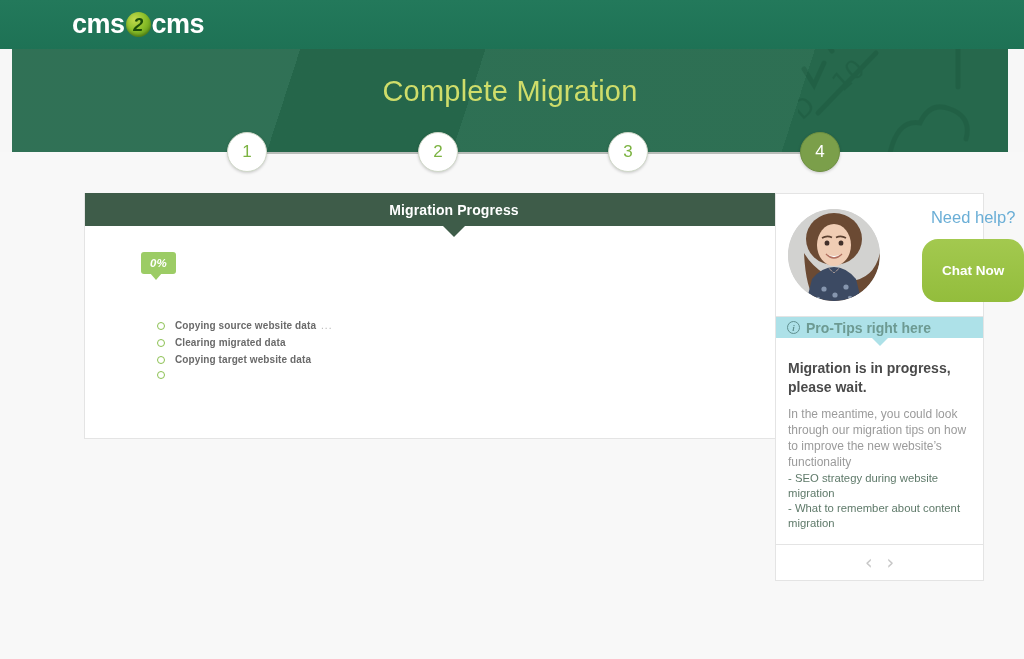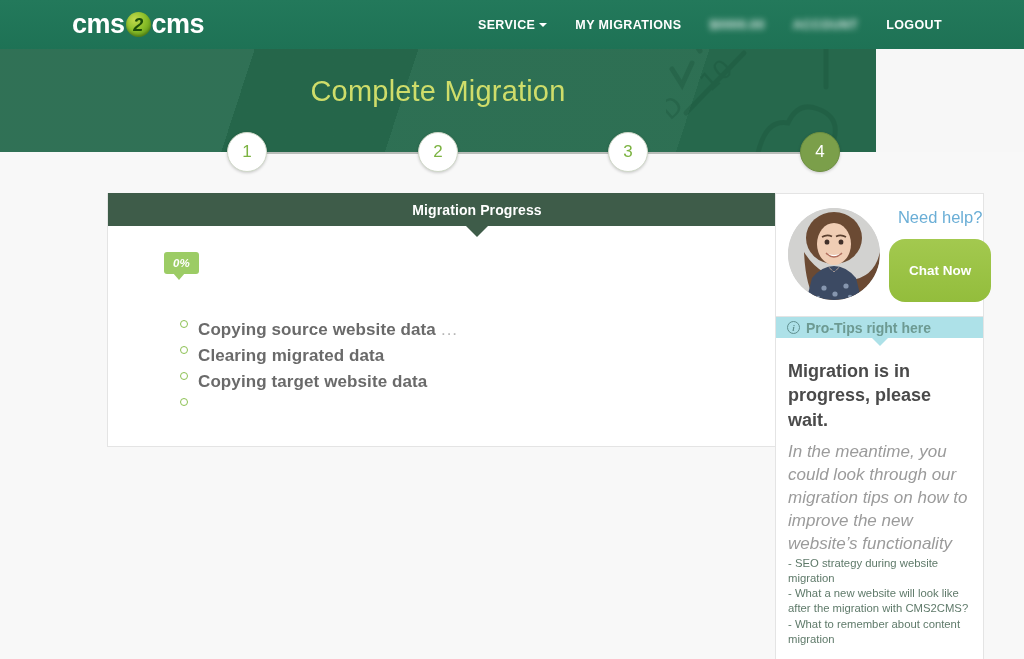"SERVICE" nav.main-nav { html: <nav> <a><span>SERVICE</span><span></span></a> <a>MY MIGRATIONS</a> <span>$0000.00</span> <span>ACCOUNT</span> <a>LOGOUT</a> </nav> -> none }
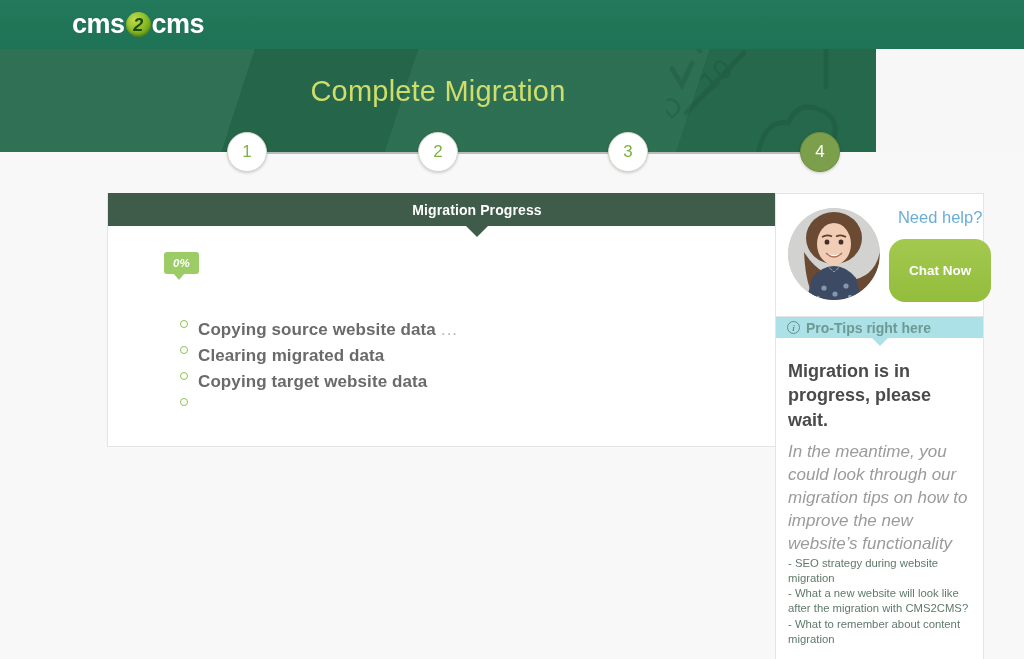"Complete Migration" .hero { left: 0 -> 12px; width: 876px -> 996px }
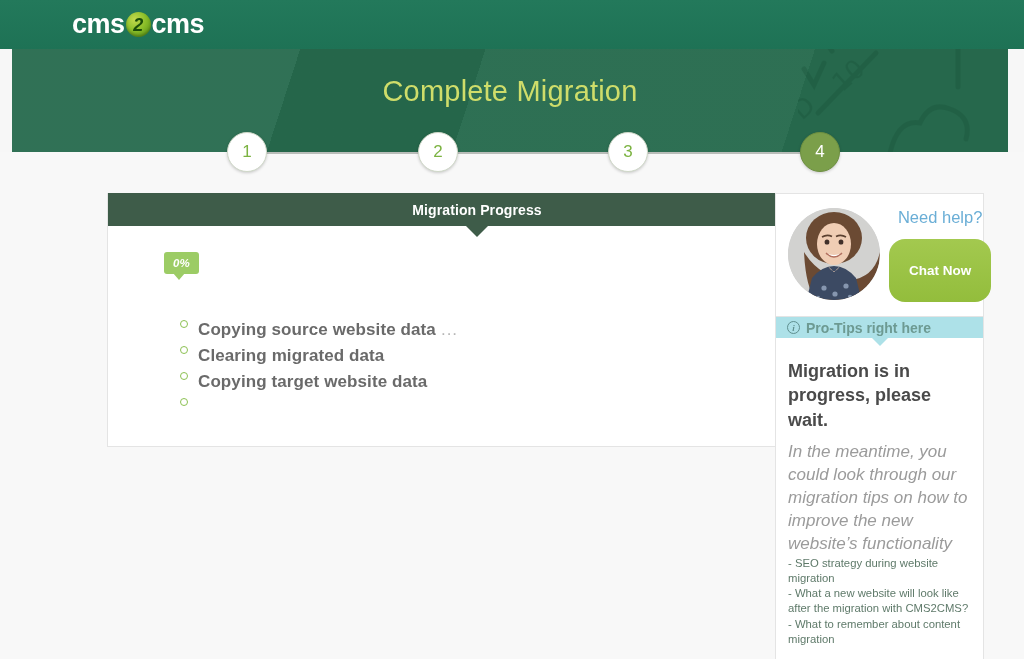"Migration Progress" .progress-panel { margin-left: 23px -> none }
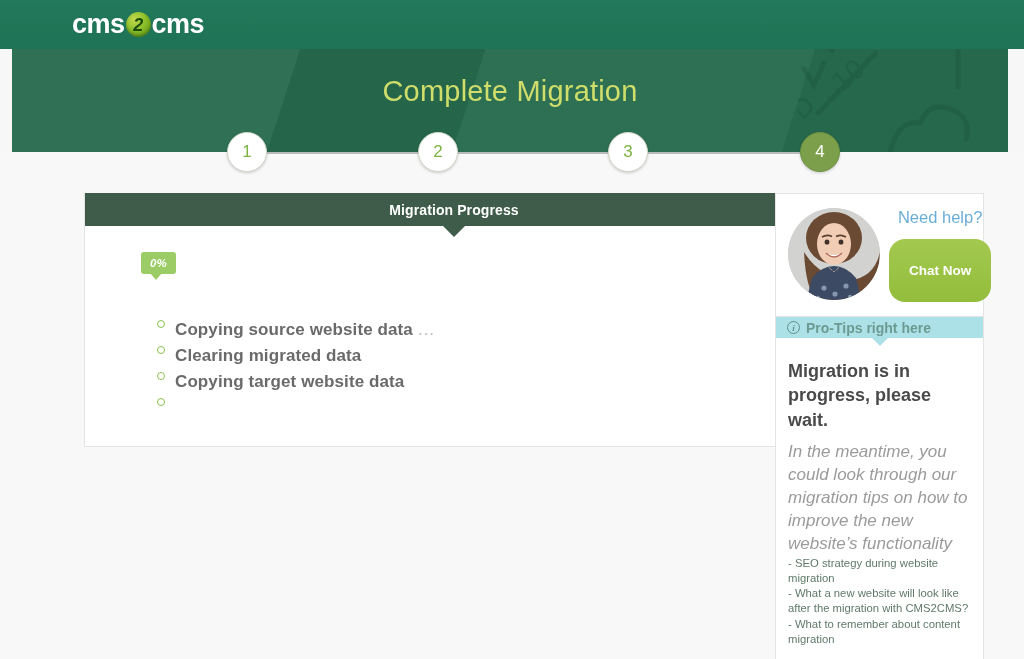"Need help?" .help-card { align-items: none -> center; gap: none -> 33px }
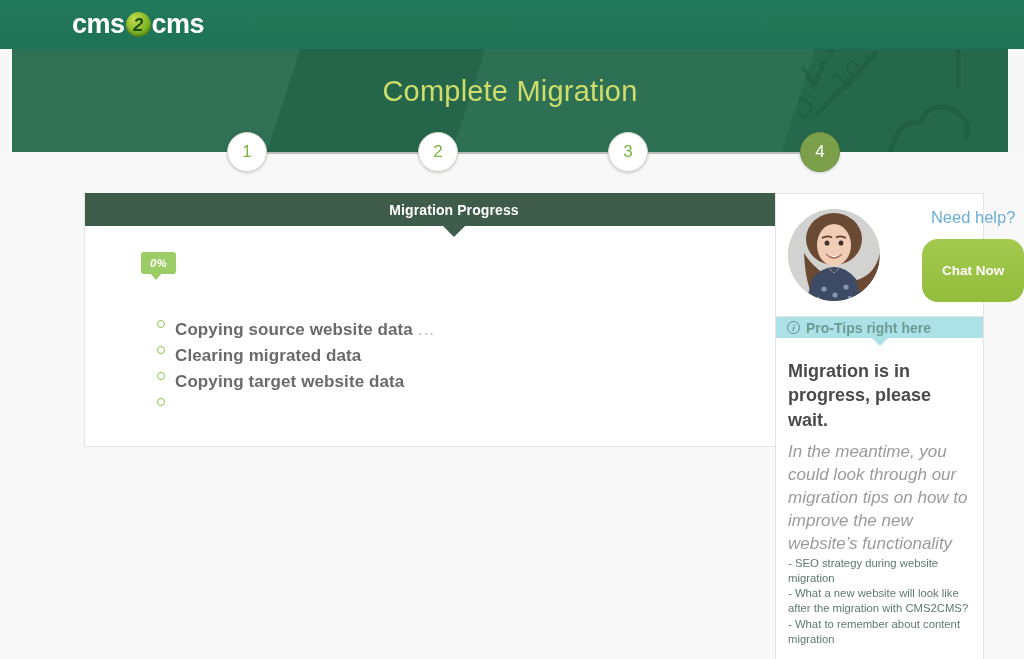"Copying source website data" .task-item { align-items: flex-start -> center; font-size: 17px -> 10px }
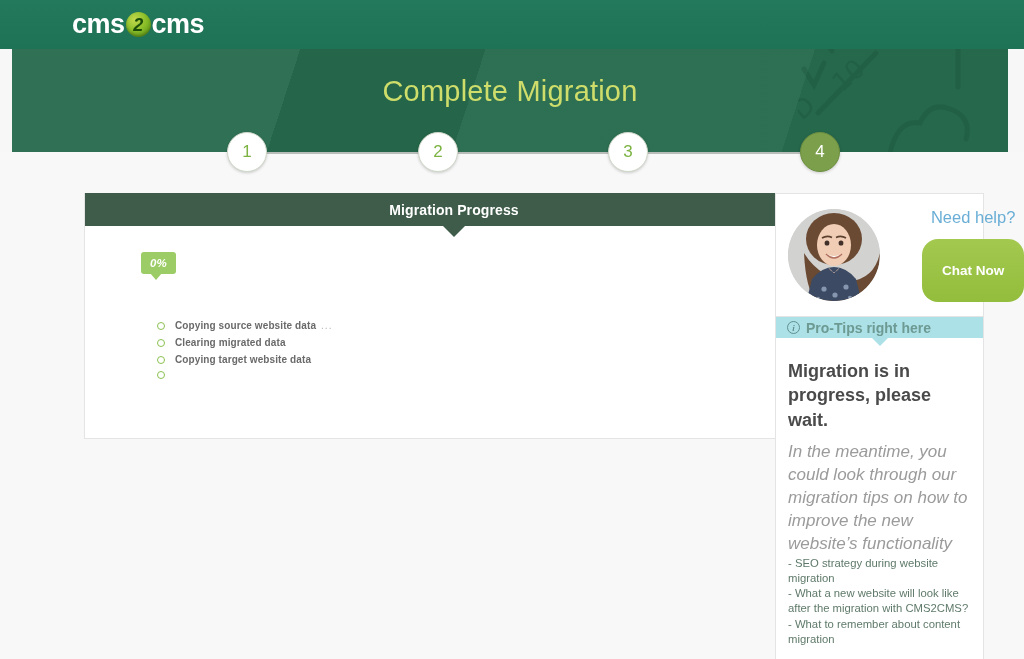"Migration is in progress, please" .tips-title { font-size: 18px -> 14px }
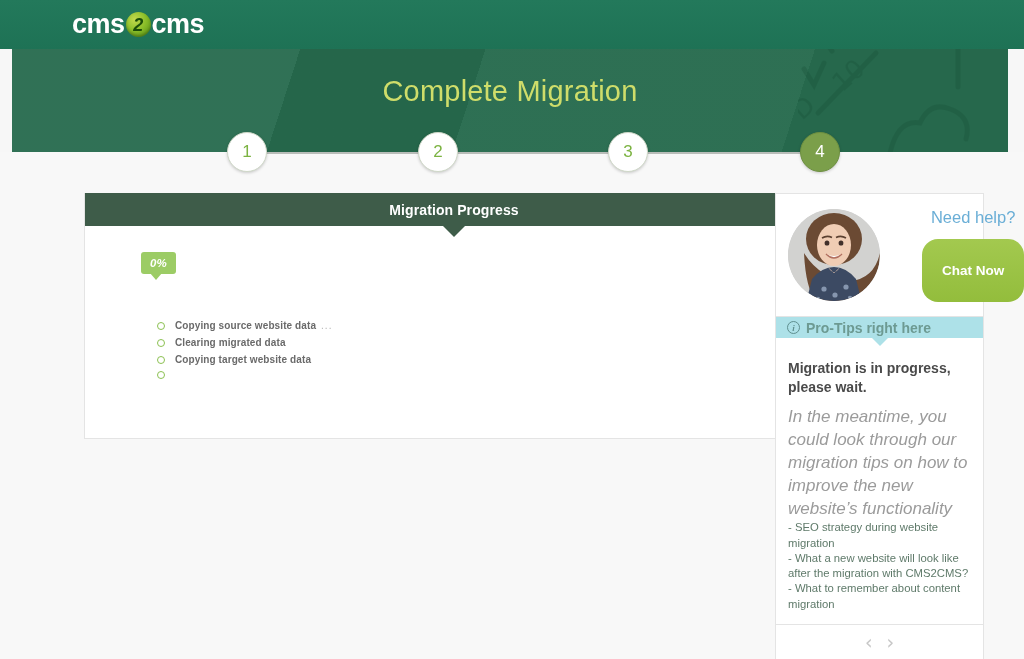"In the meantime, you could" .tips-intro { font-size: 17px -> 12px; font-style: italic -> none }
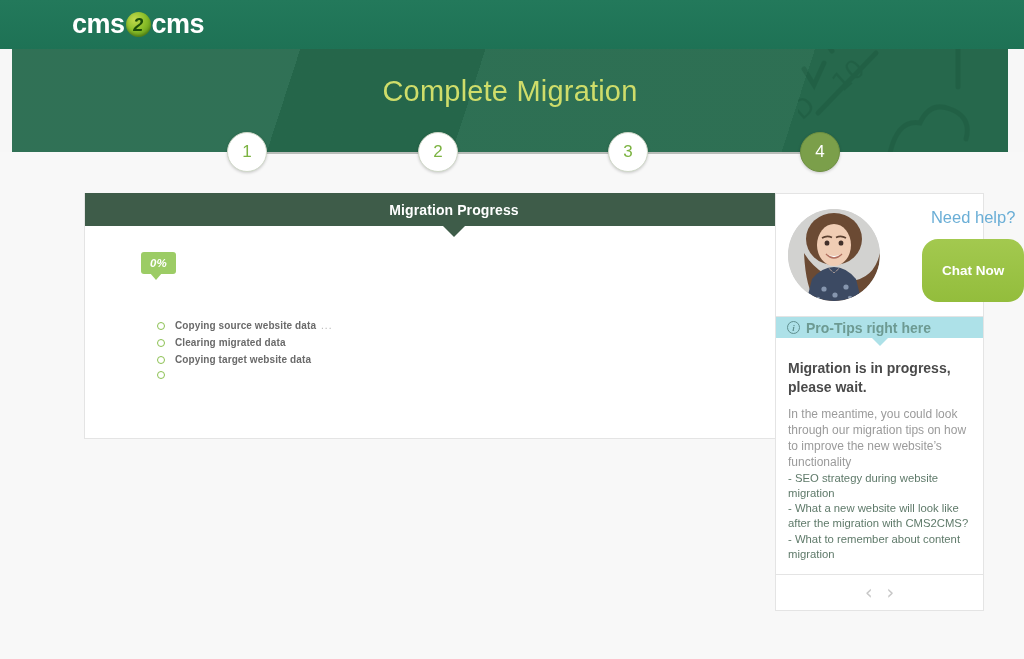"- What a new website" a.tip-link { html: <a>- What a new website will look like after the migration with CMS2CMS?</a> -> none }
